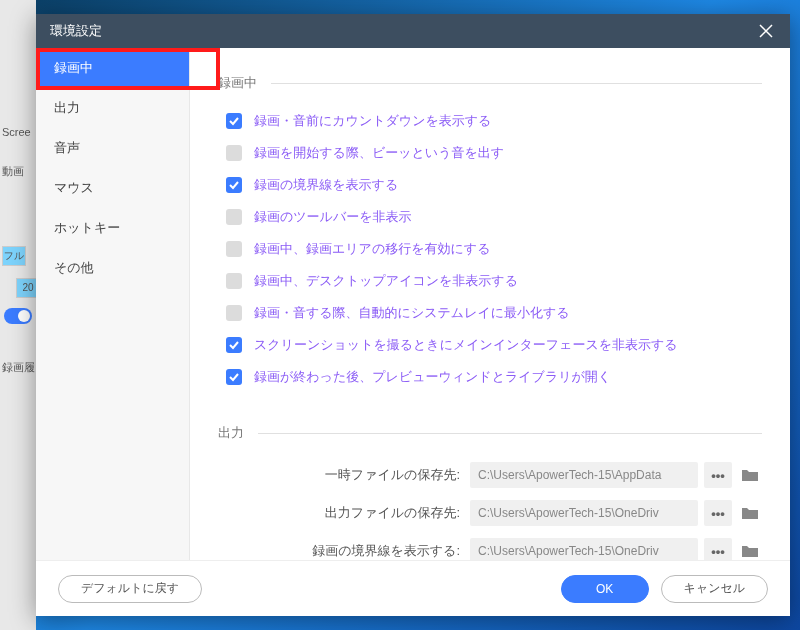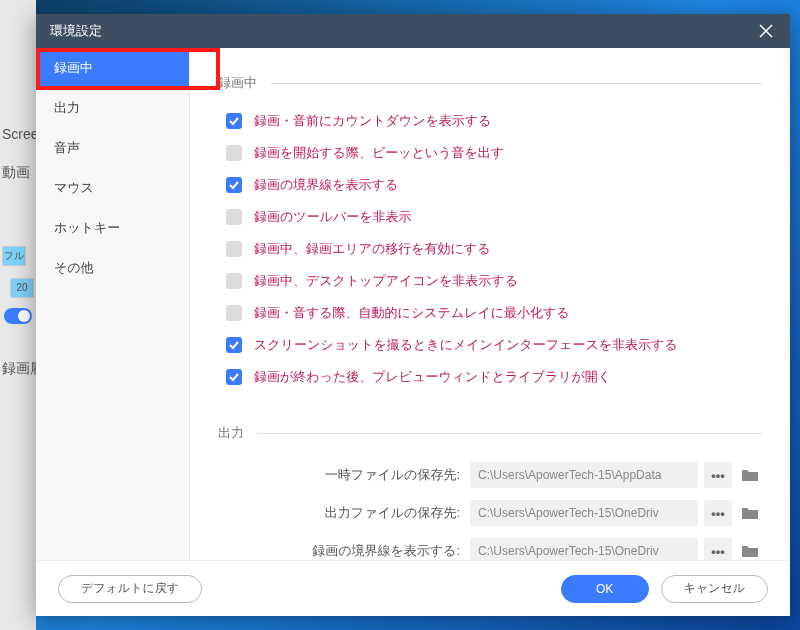"録画・音前にカウントダウンを表示する" .opt-label { color: #be185d -> #8b5cf6 }
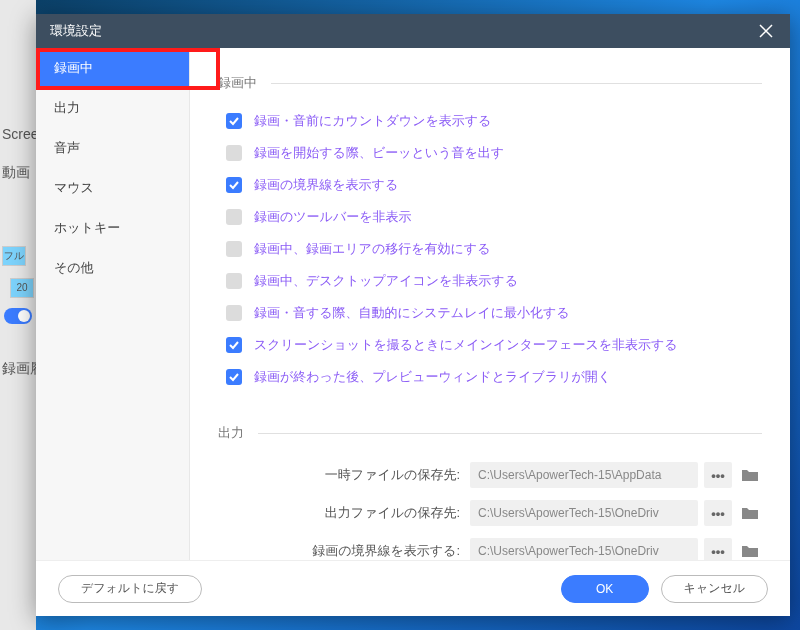"Scree" .bg-label { font-size: 14px -> 11px }
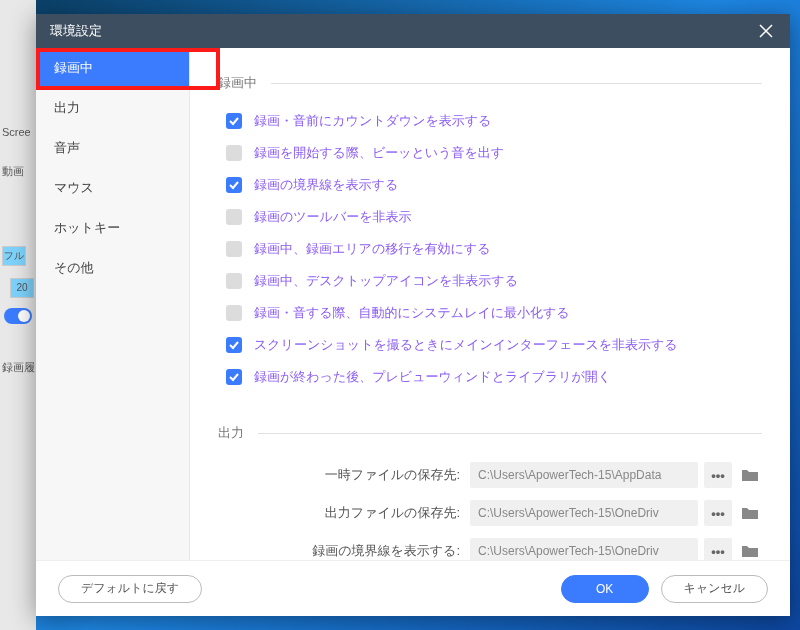"20" div.bg-pill { left: 10px -> 16px }
